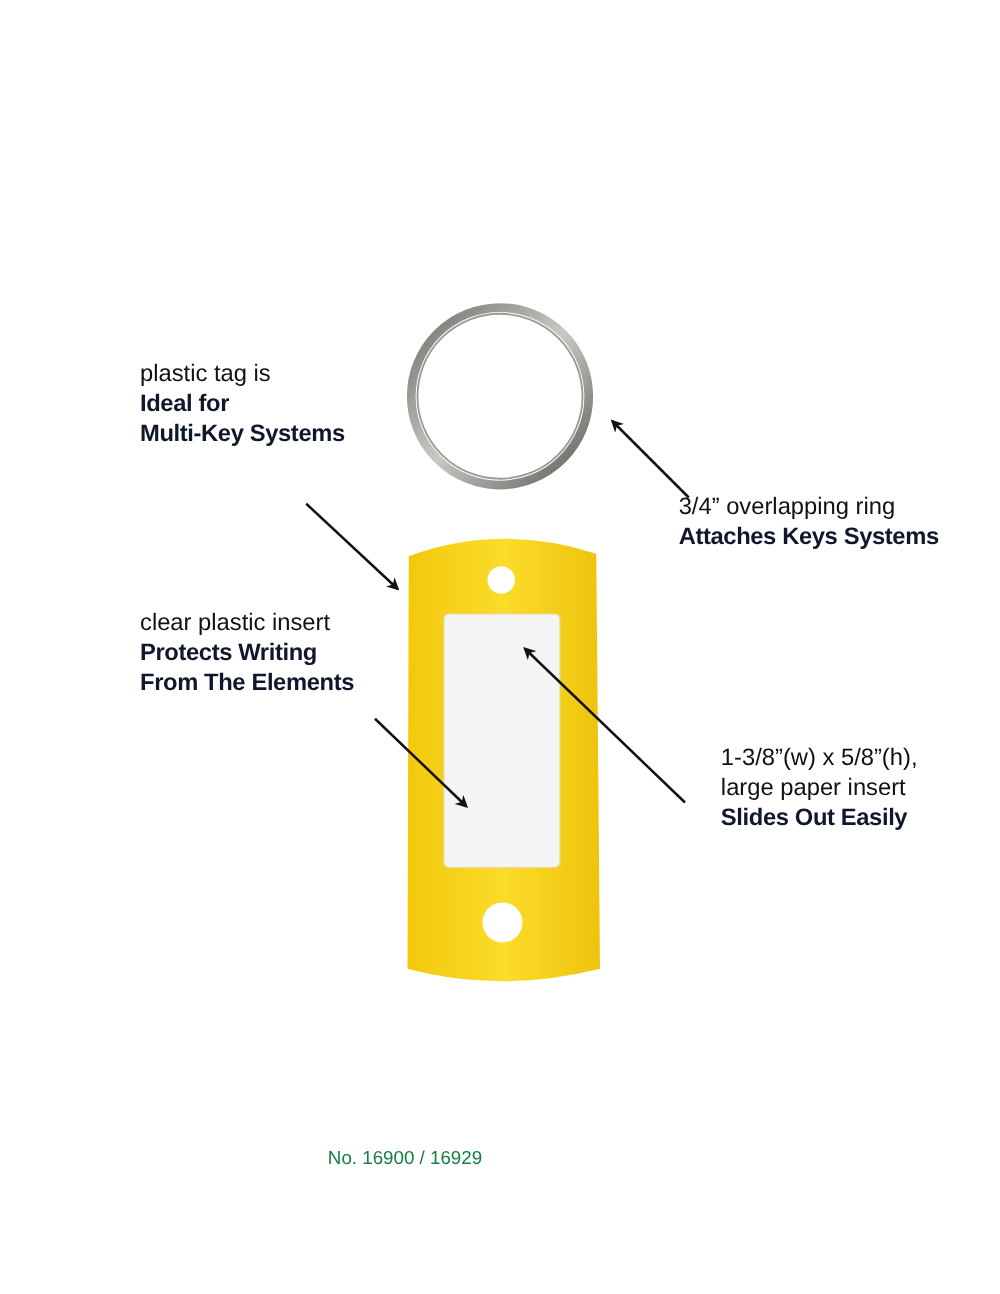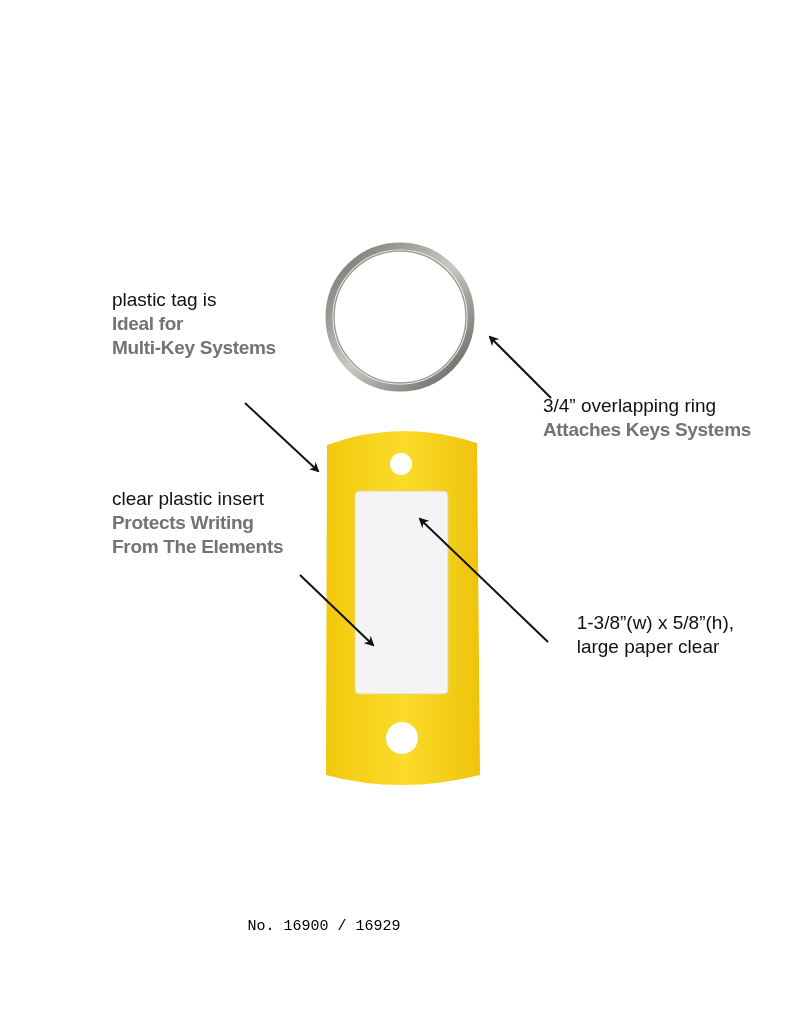"Ideal for" .callout .hl { color: #737373 -> #0f172a }
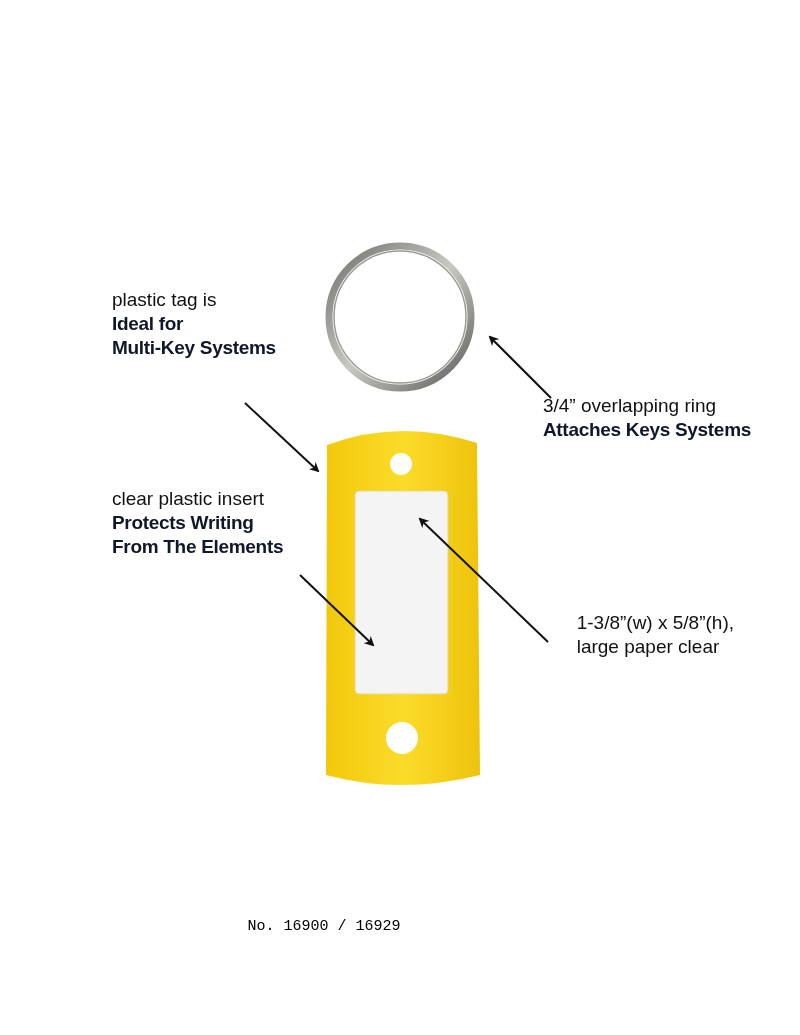"1-3/8”(w) x 5/8”(h)," #c-paper { margin-top: 16px -> none }
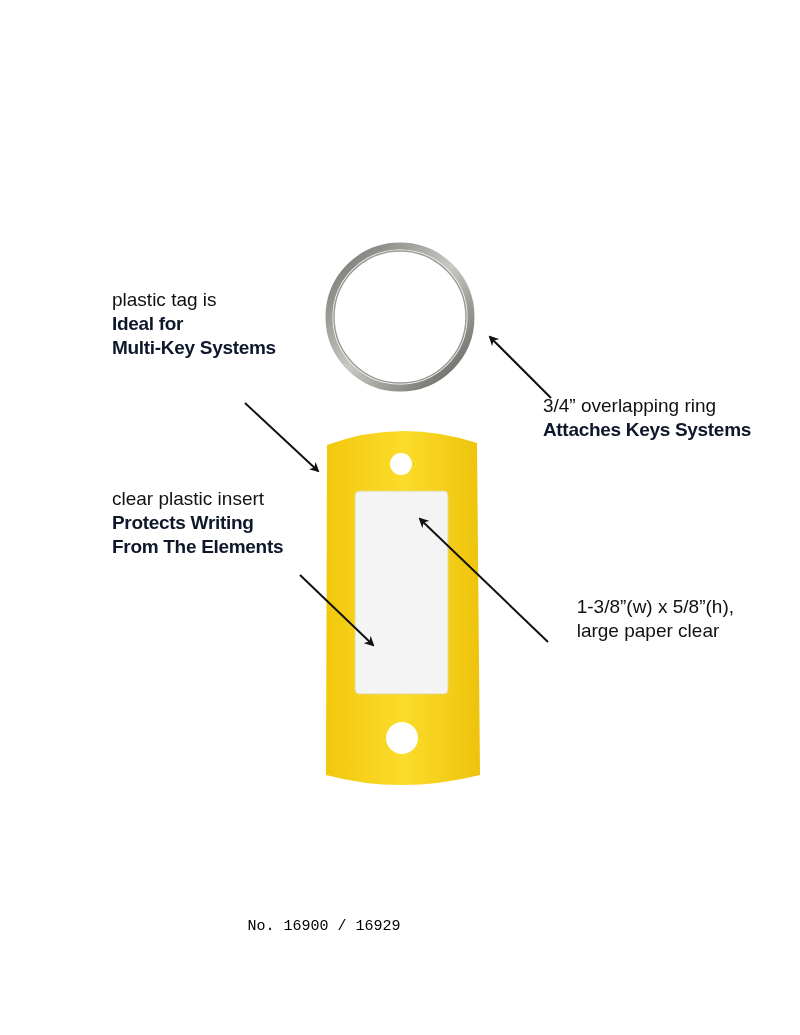"large paper clear" div { text: clear -> insert }
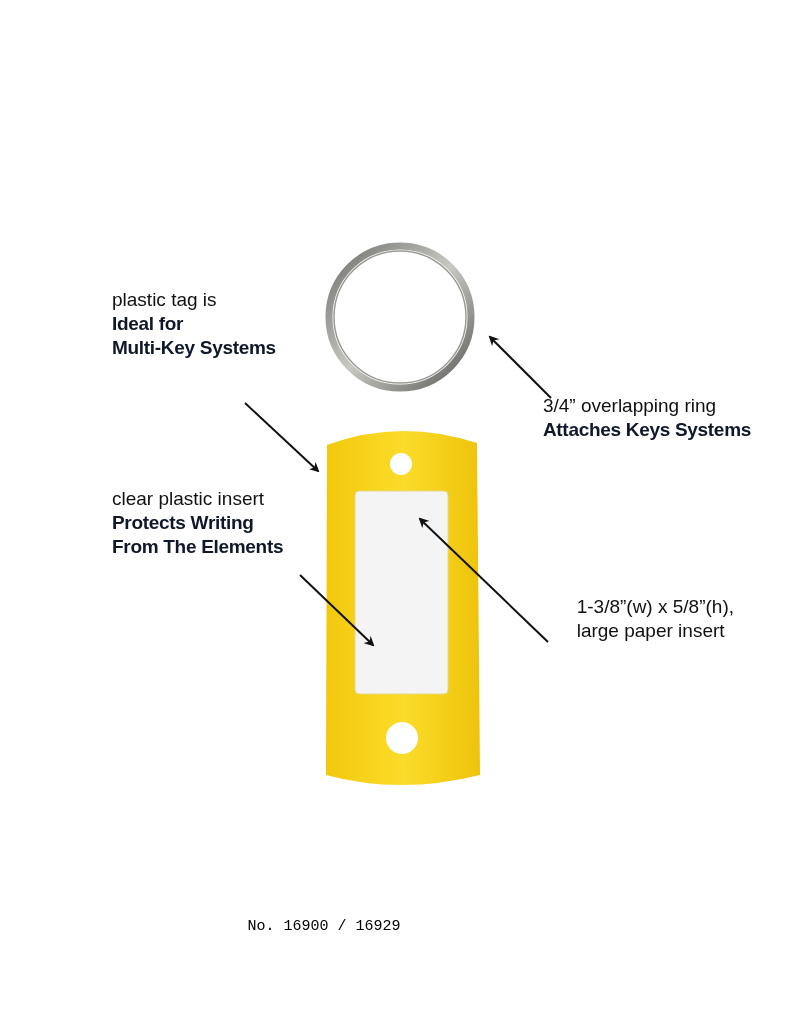"Slides Out Easily" div.hl { html: none -> <div>Slides Out Easily</div> }
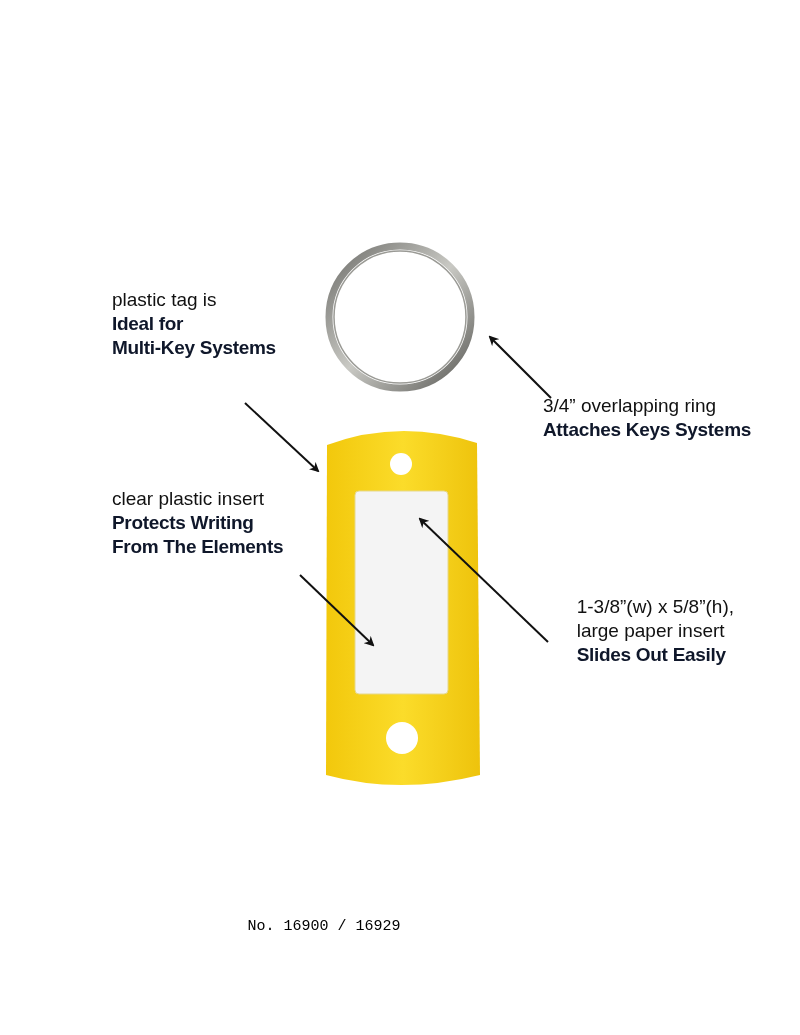"No. 16900 / 16929" .caption { color: #000000 -> #15803d; font-family: Liberation Mono, monospace -> none }
